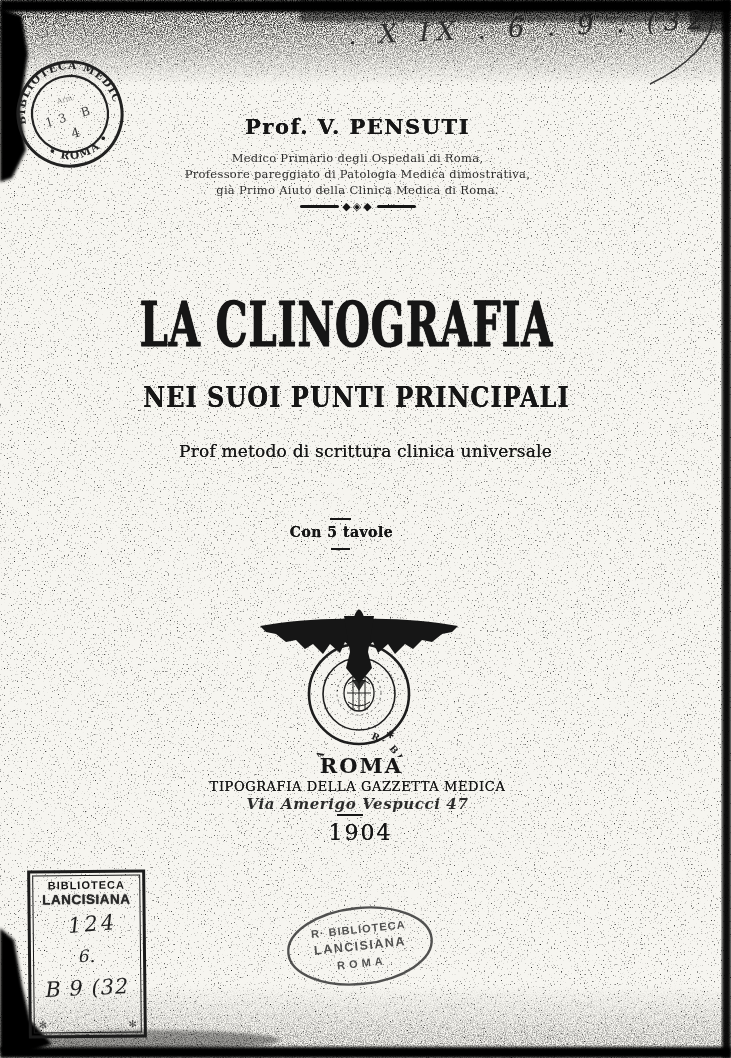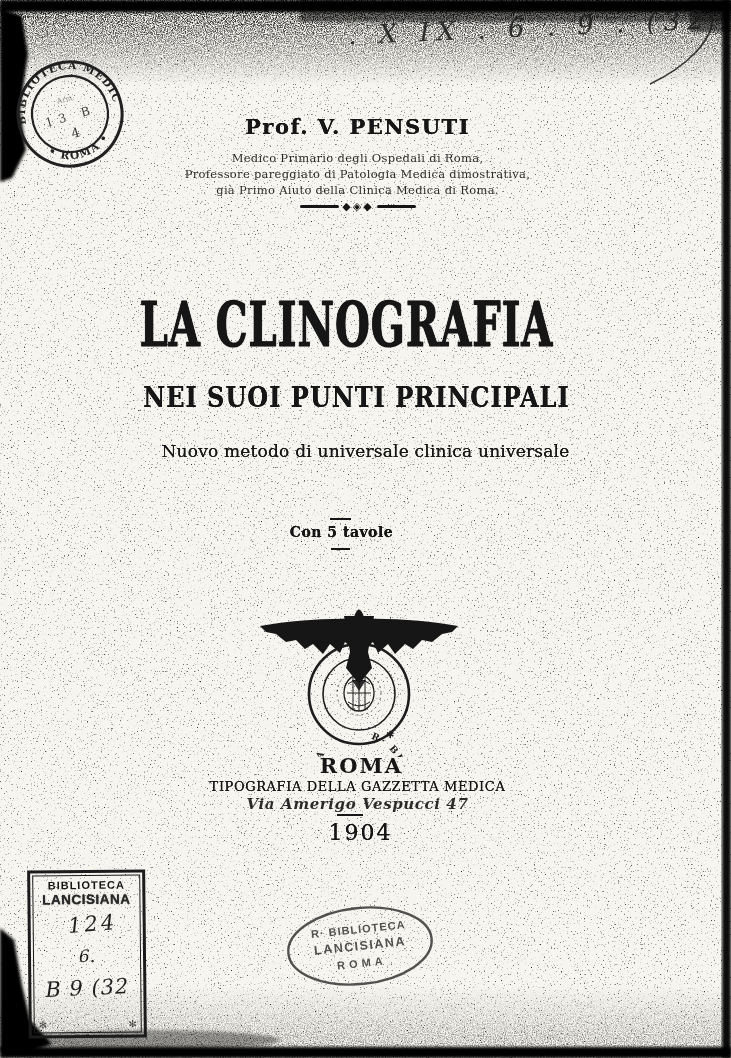"Nuovo metodo di universale clinica" div.abs { text: Nuovo metodo di universale -> Prof metodo di scrittura }
